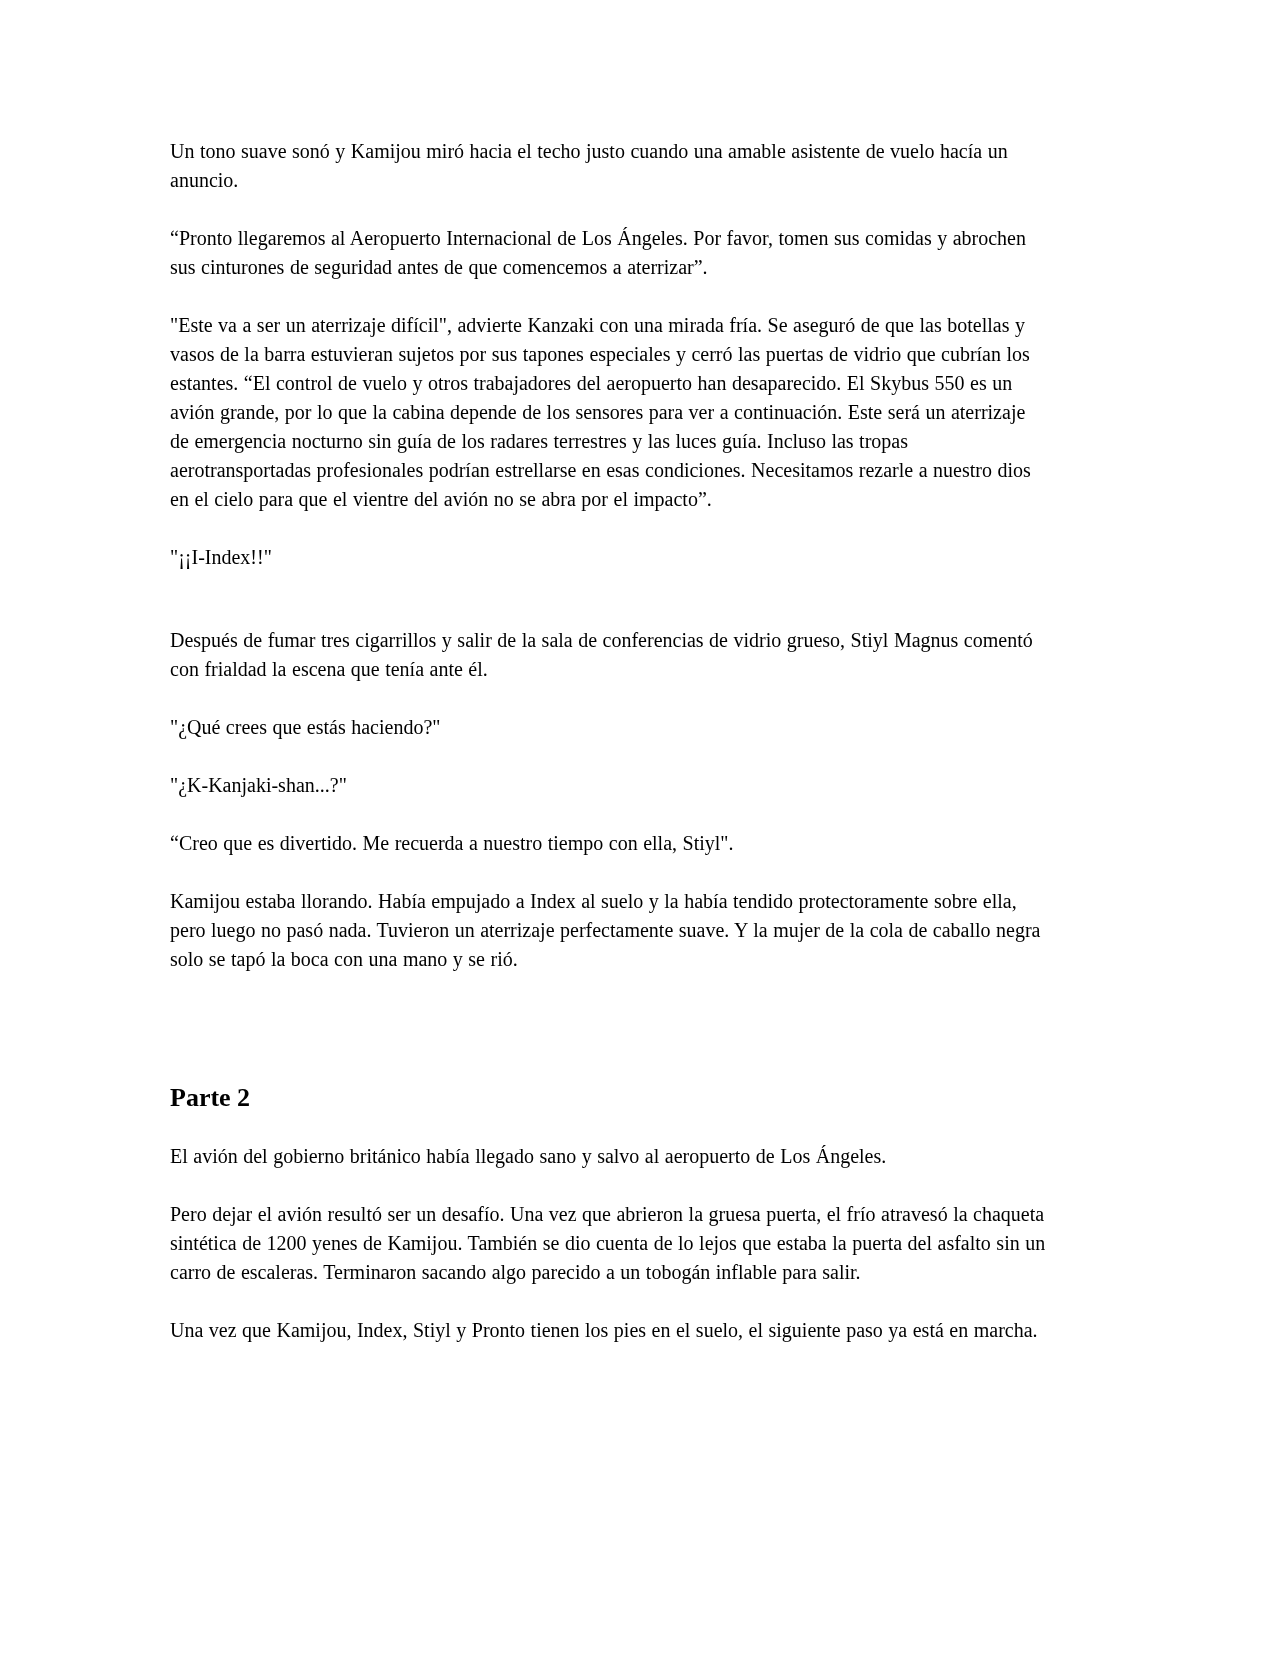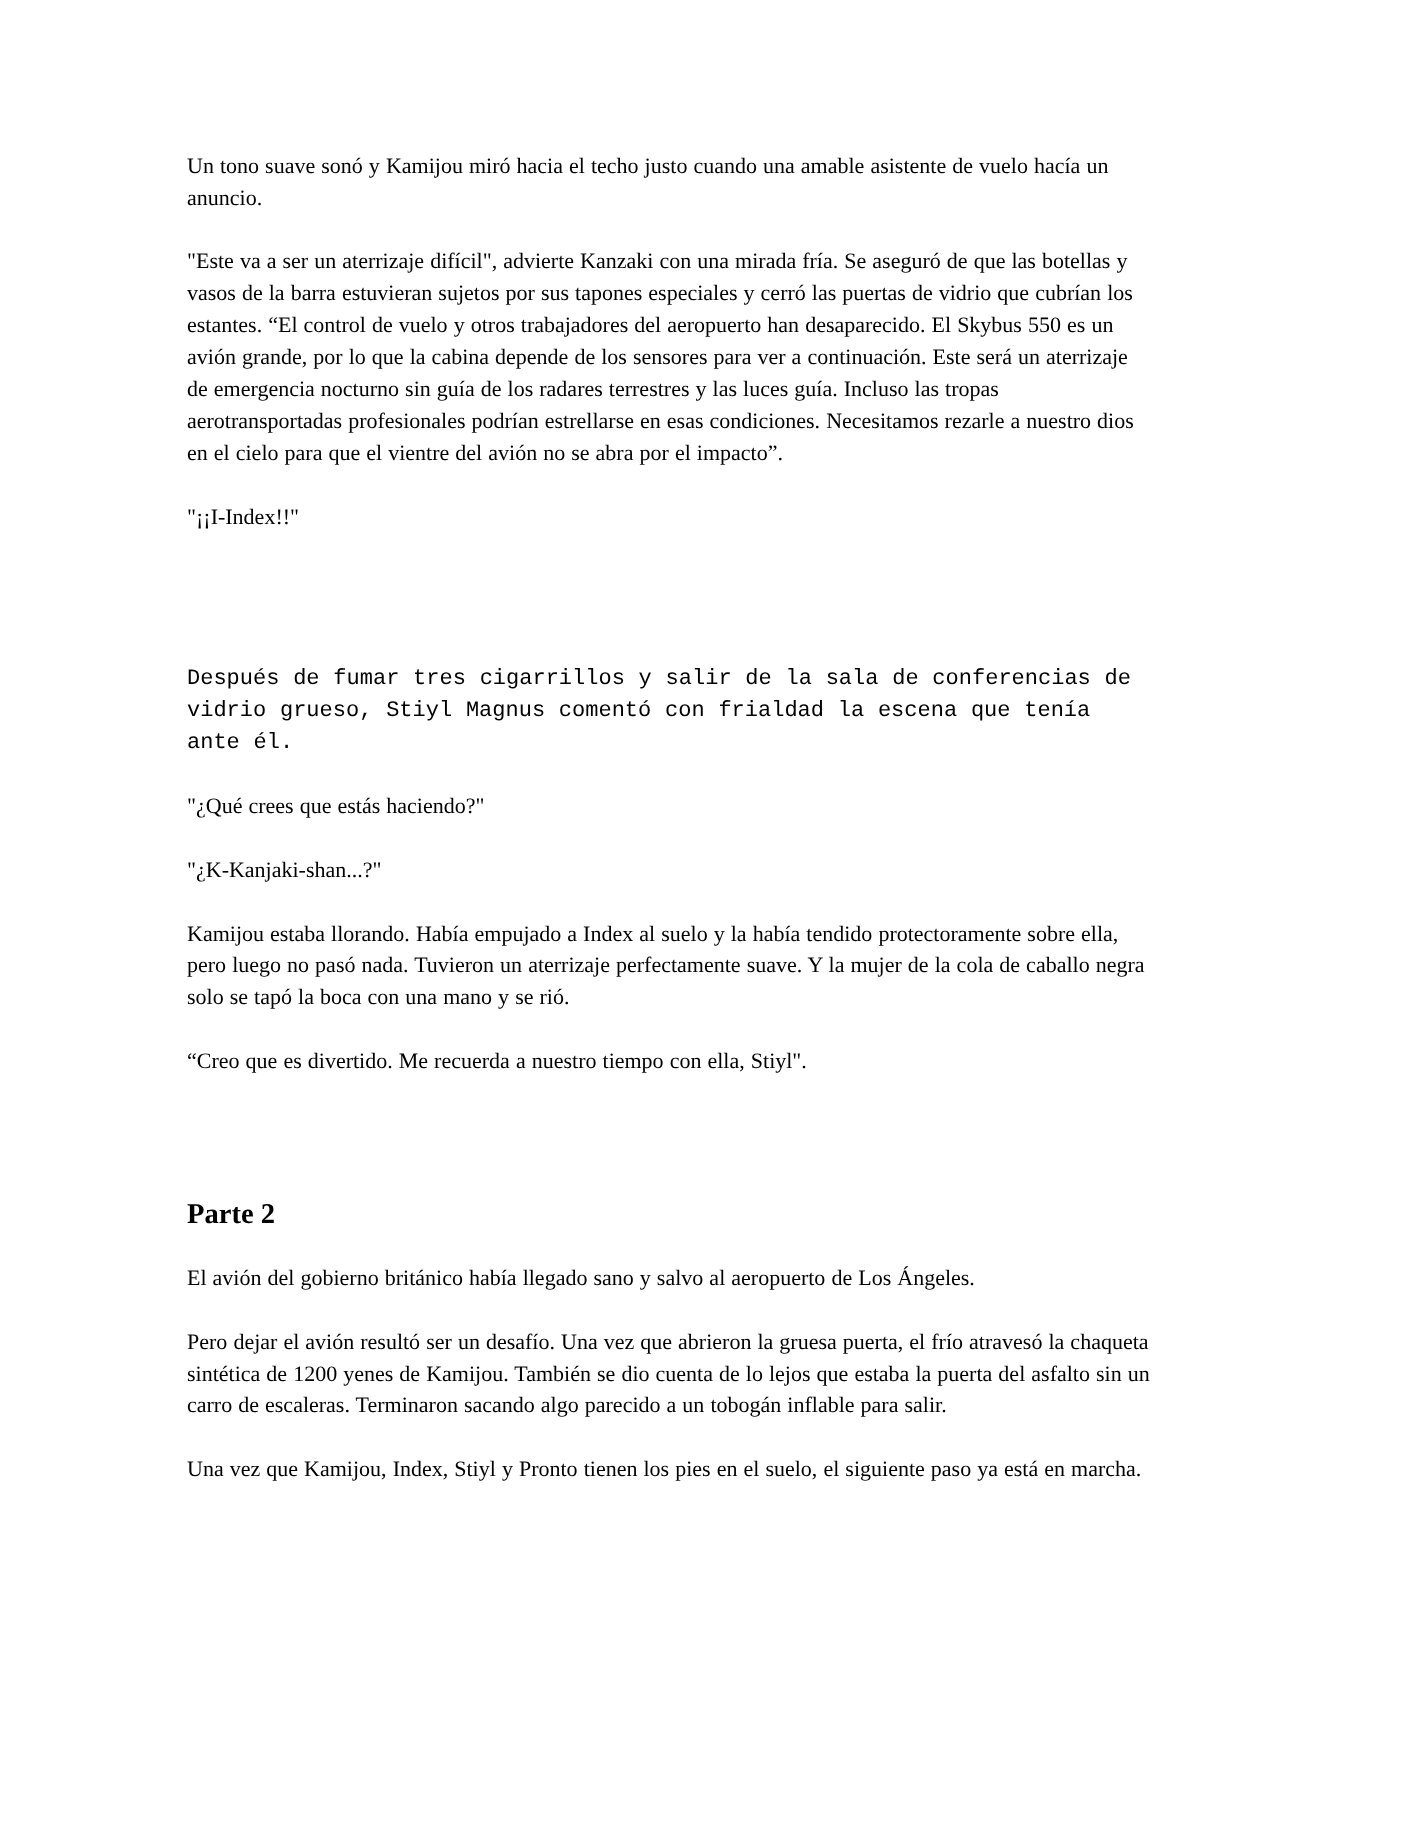"“Pronto llegaremos al Aeropuerto" p { html: none -> <p>“Pronto llegaremos al Aeropuerto Internacional de Los Ángeles. Por favor, tomen sus comidas y abrochen sus cinturones de seguridad antes de que comencemos a aterrizar”.</p> }
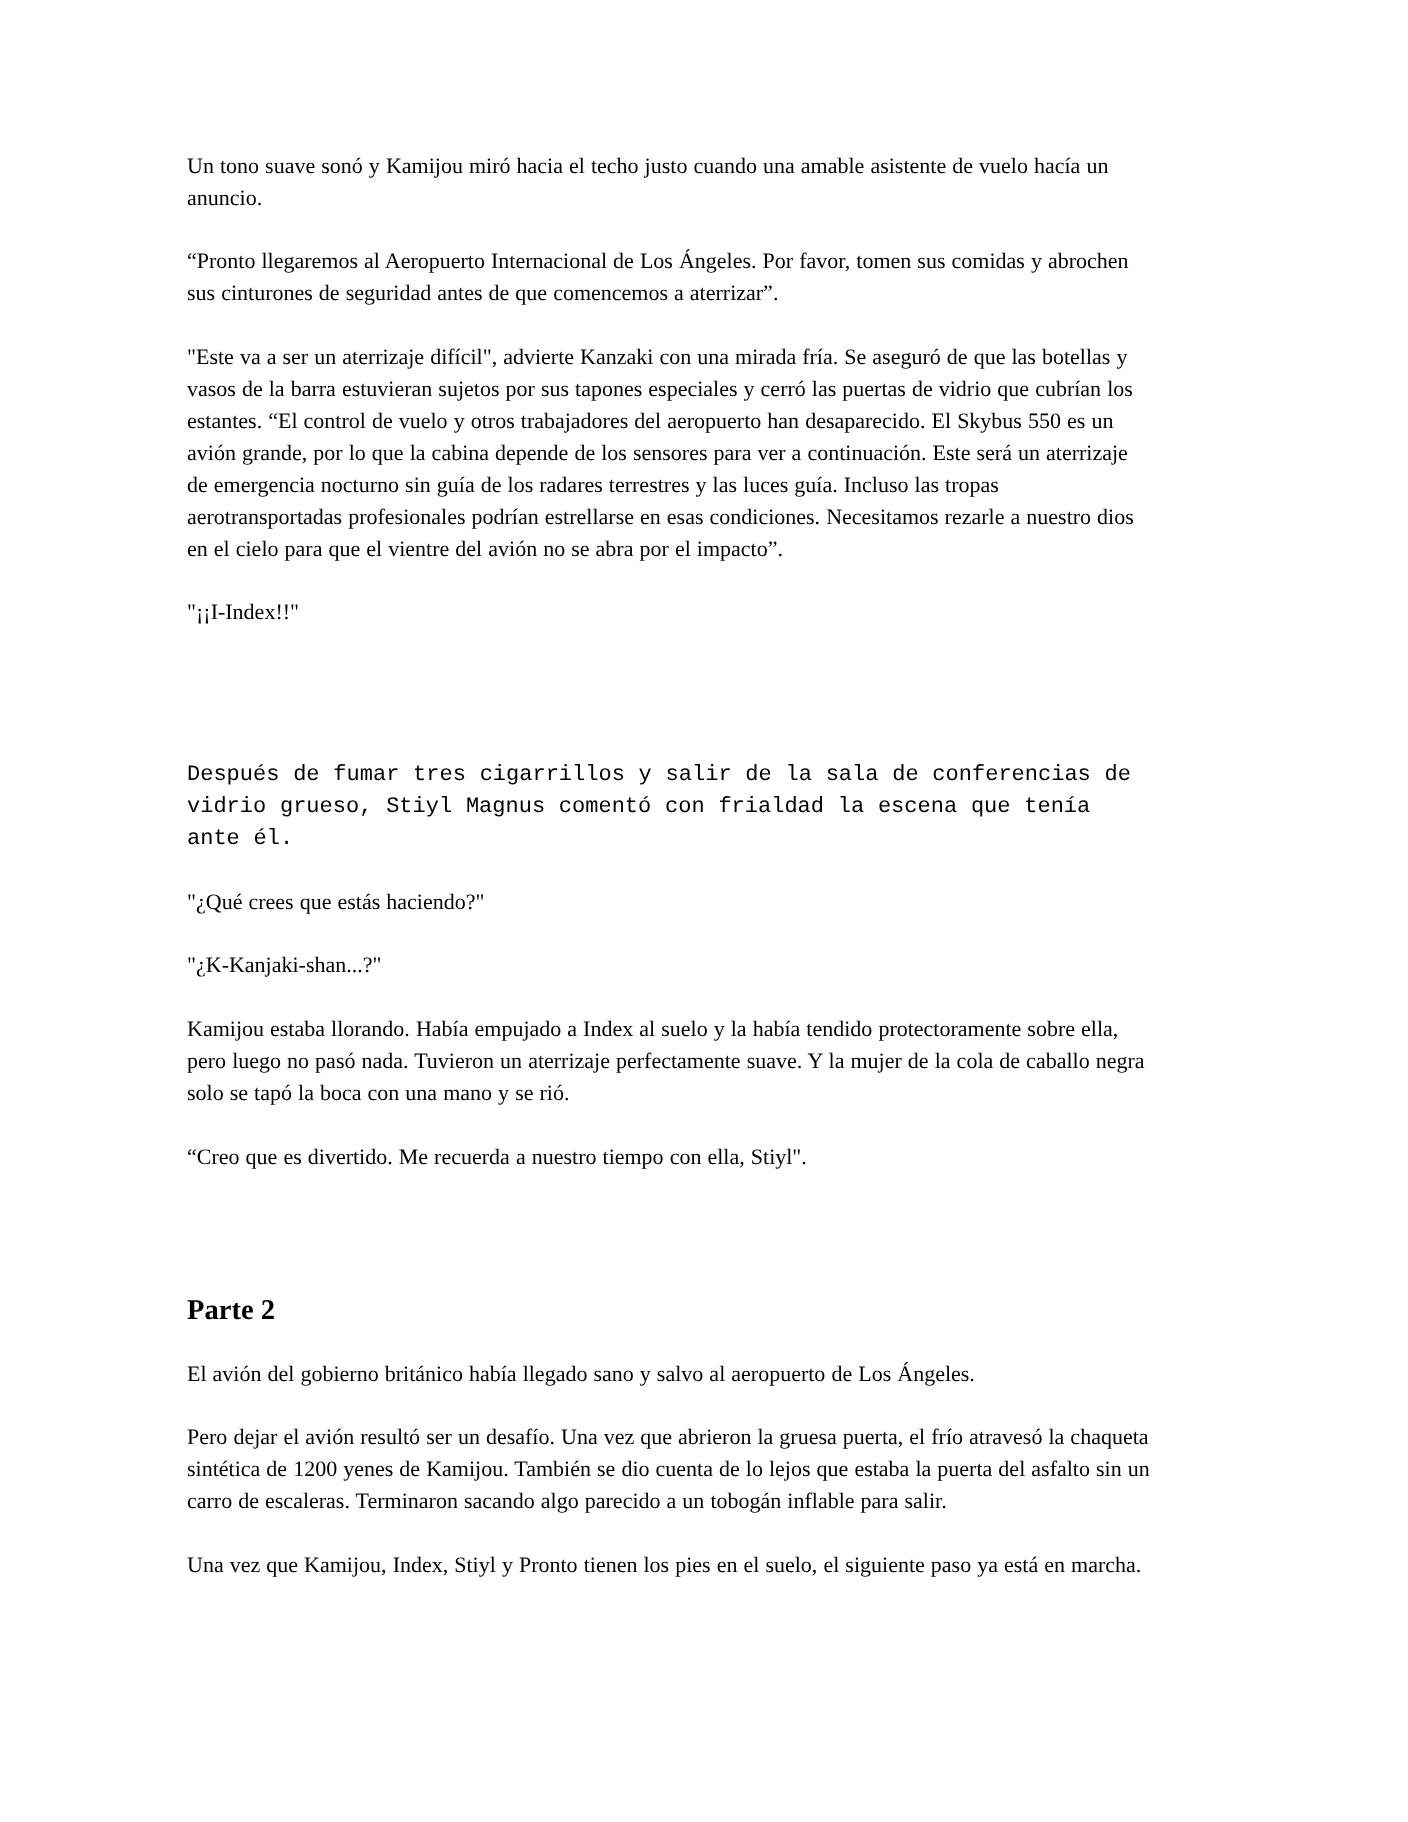"Después de fumar tres cigarrillos" .page p.gap-before { font-family: Liberation Mono, monospace -> none; margin-top: 118px -> 54px }
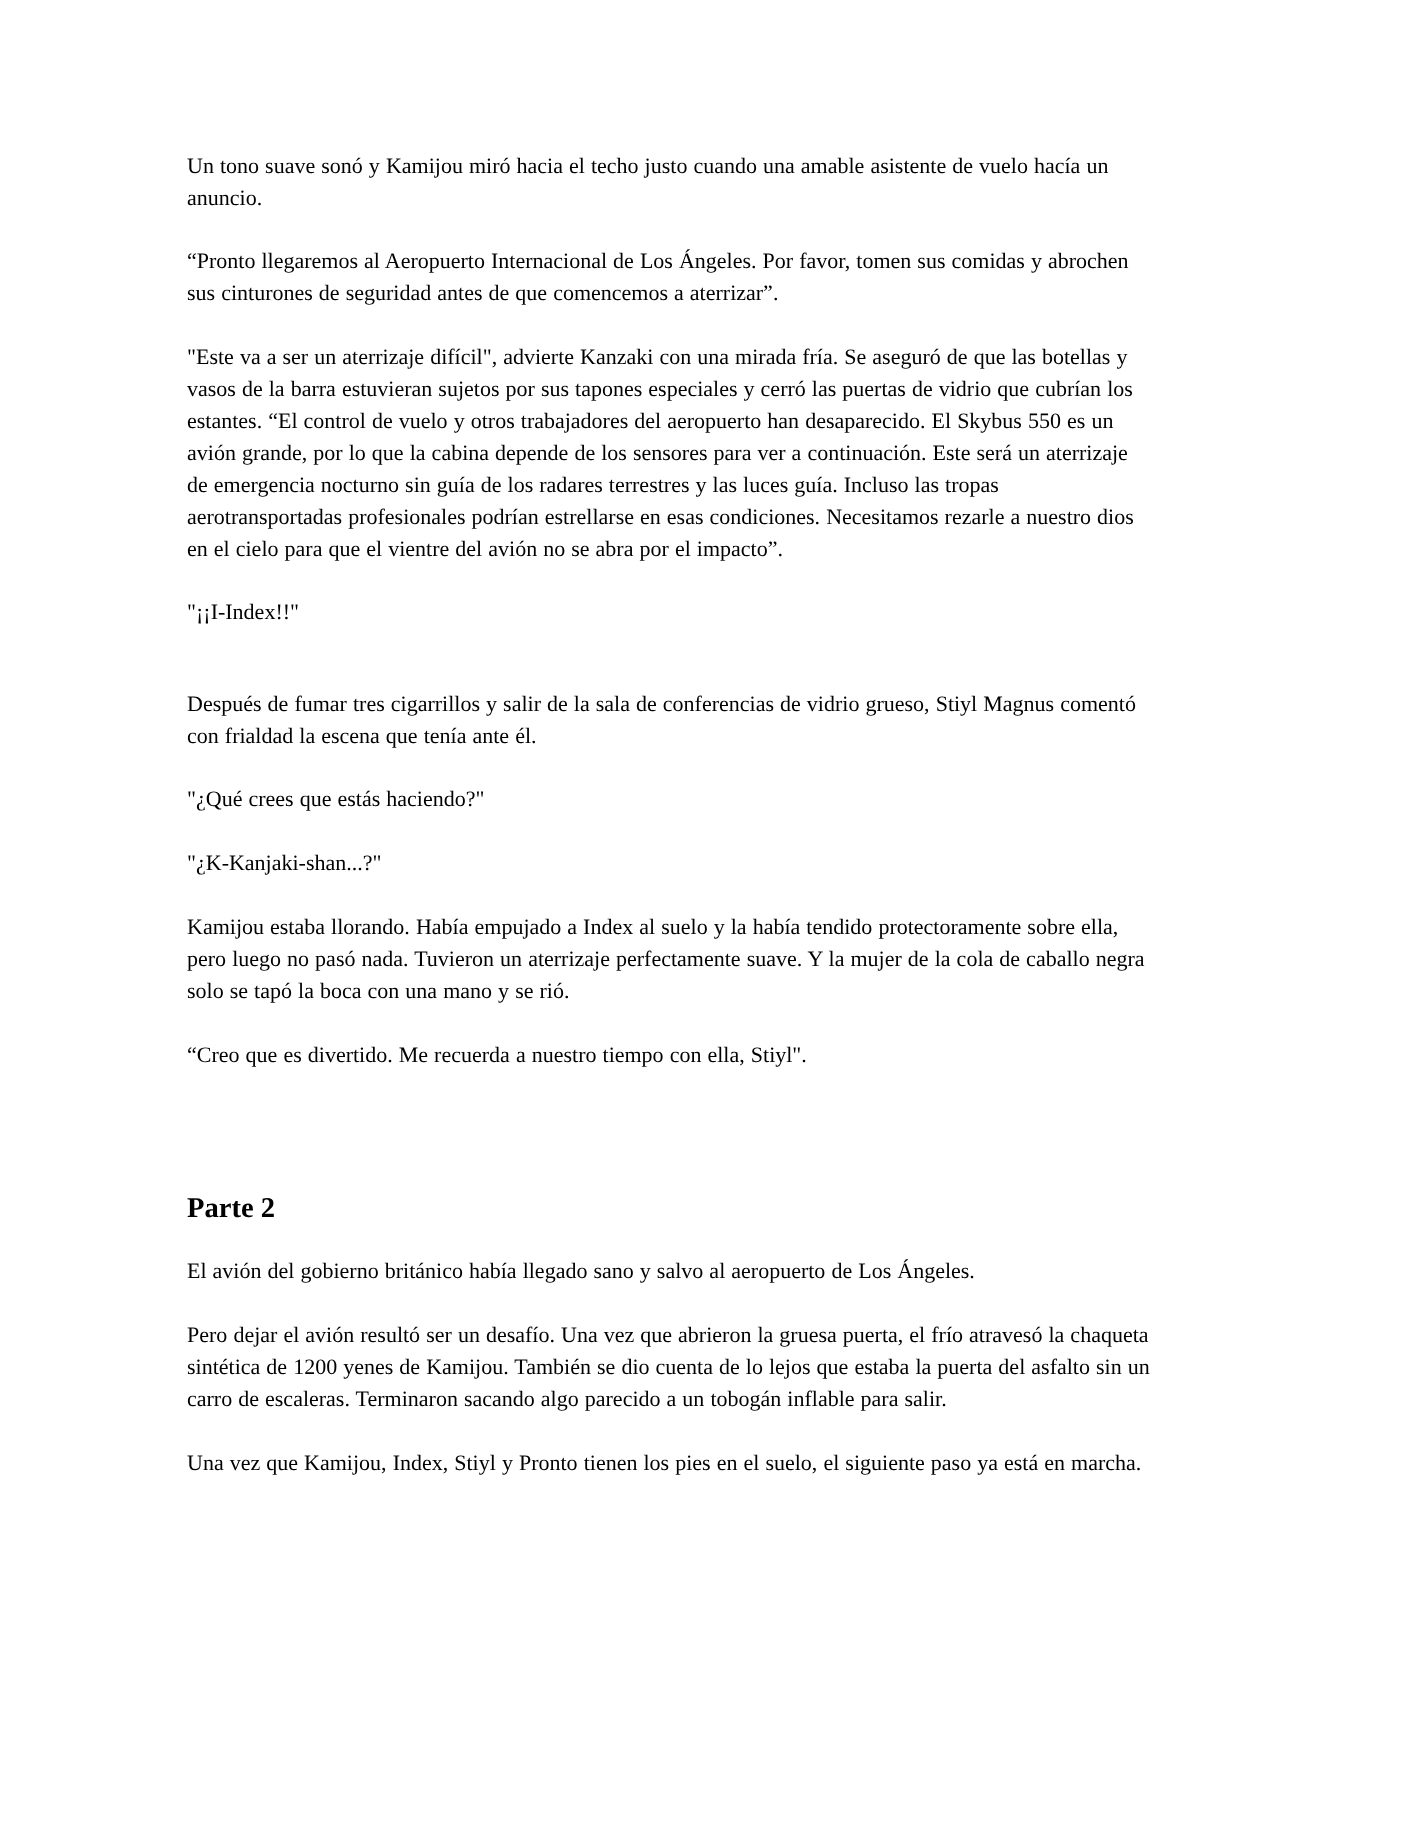"Kamijou estaba llorando. Había empujado" p { order: before "“Creo que es divertido. Me" -> after "“Creo que es divertido. Me" }
